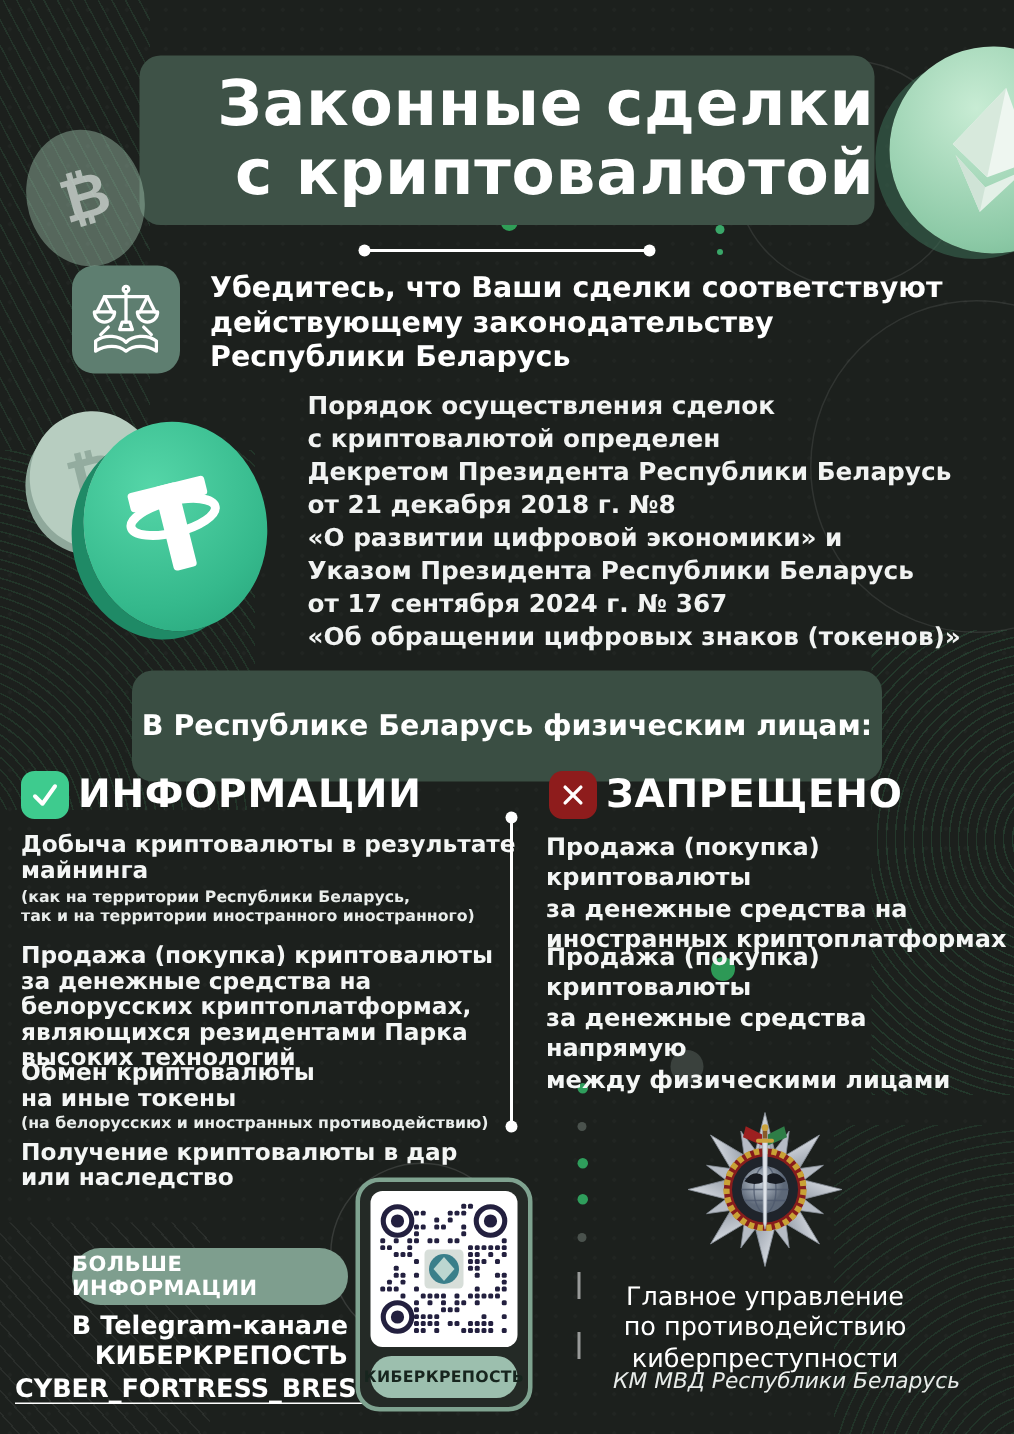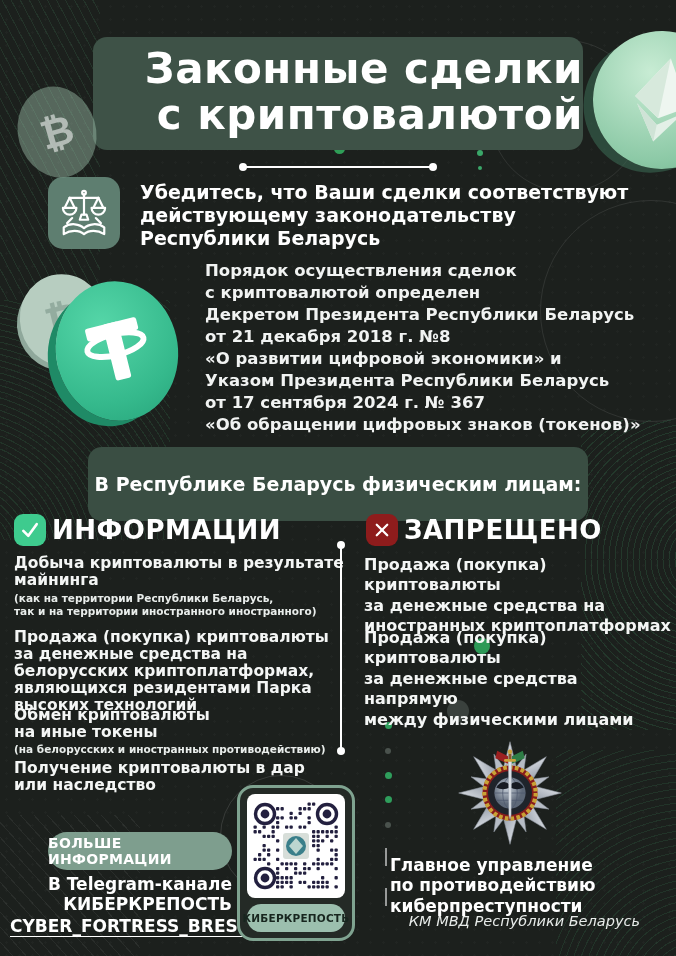"Главное управление" .org-name { font-weight: 700 -> 400; text-align: none -> center }
